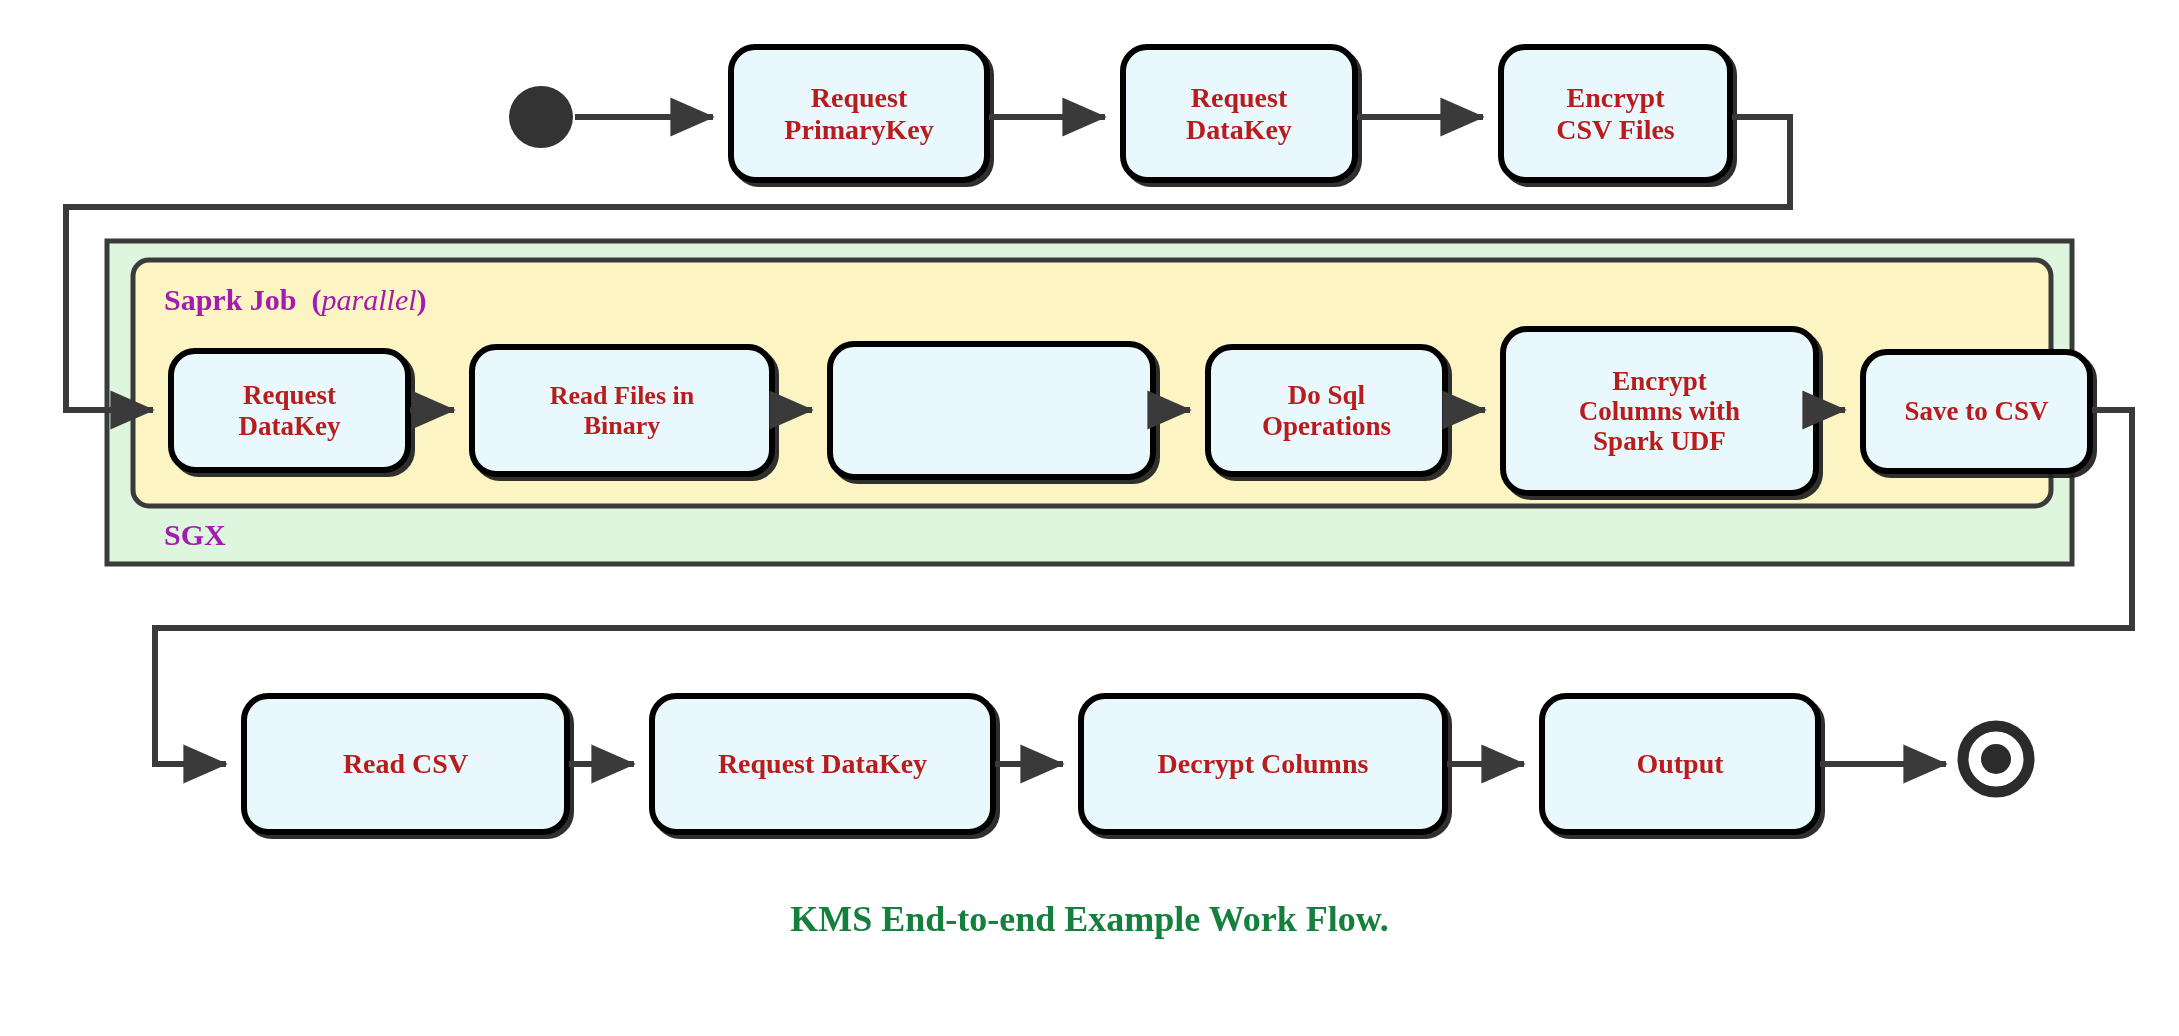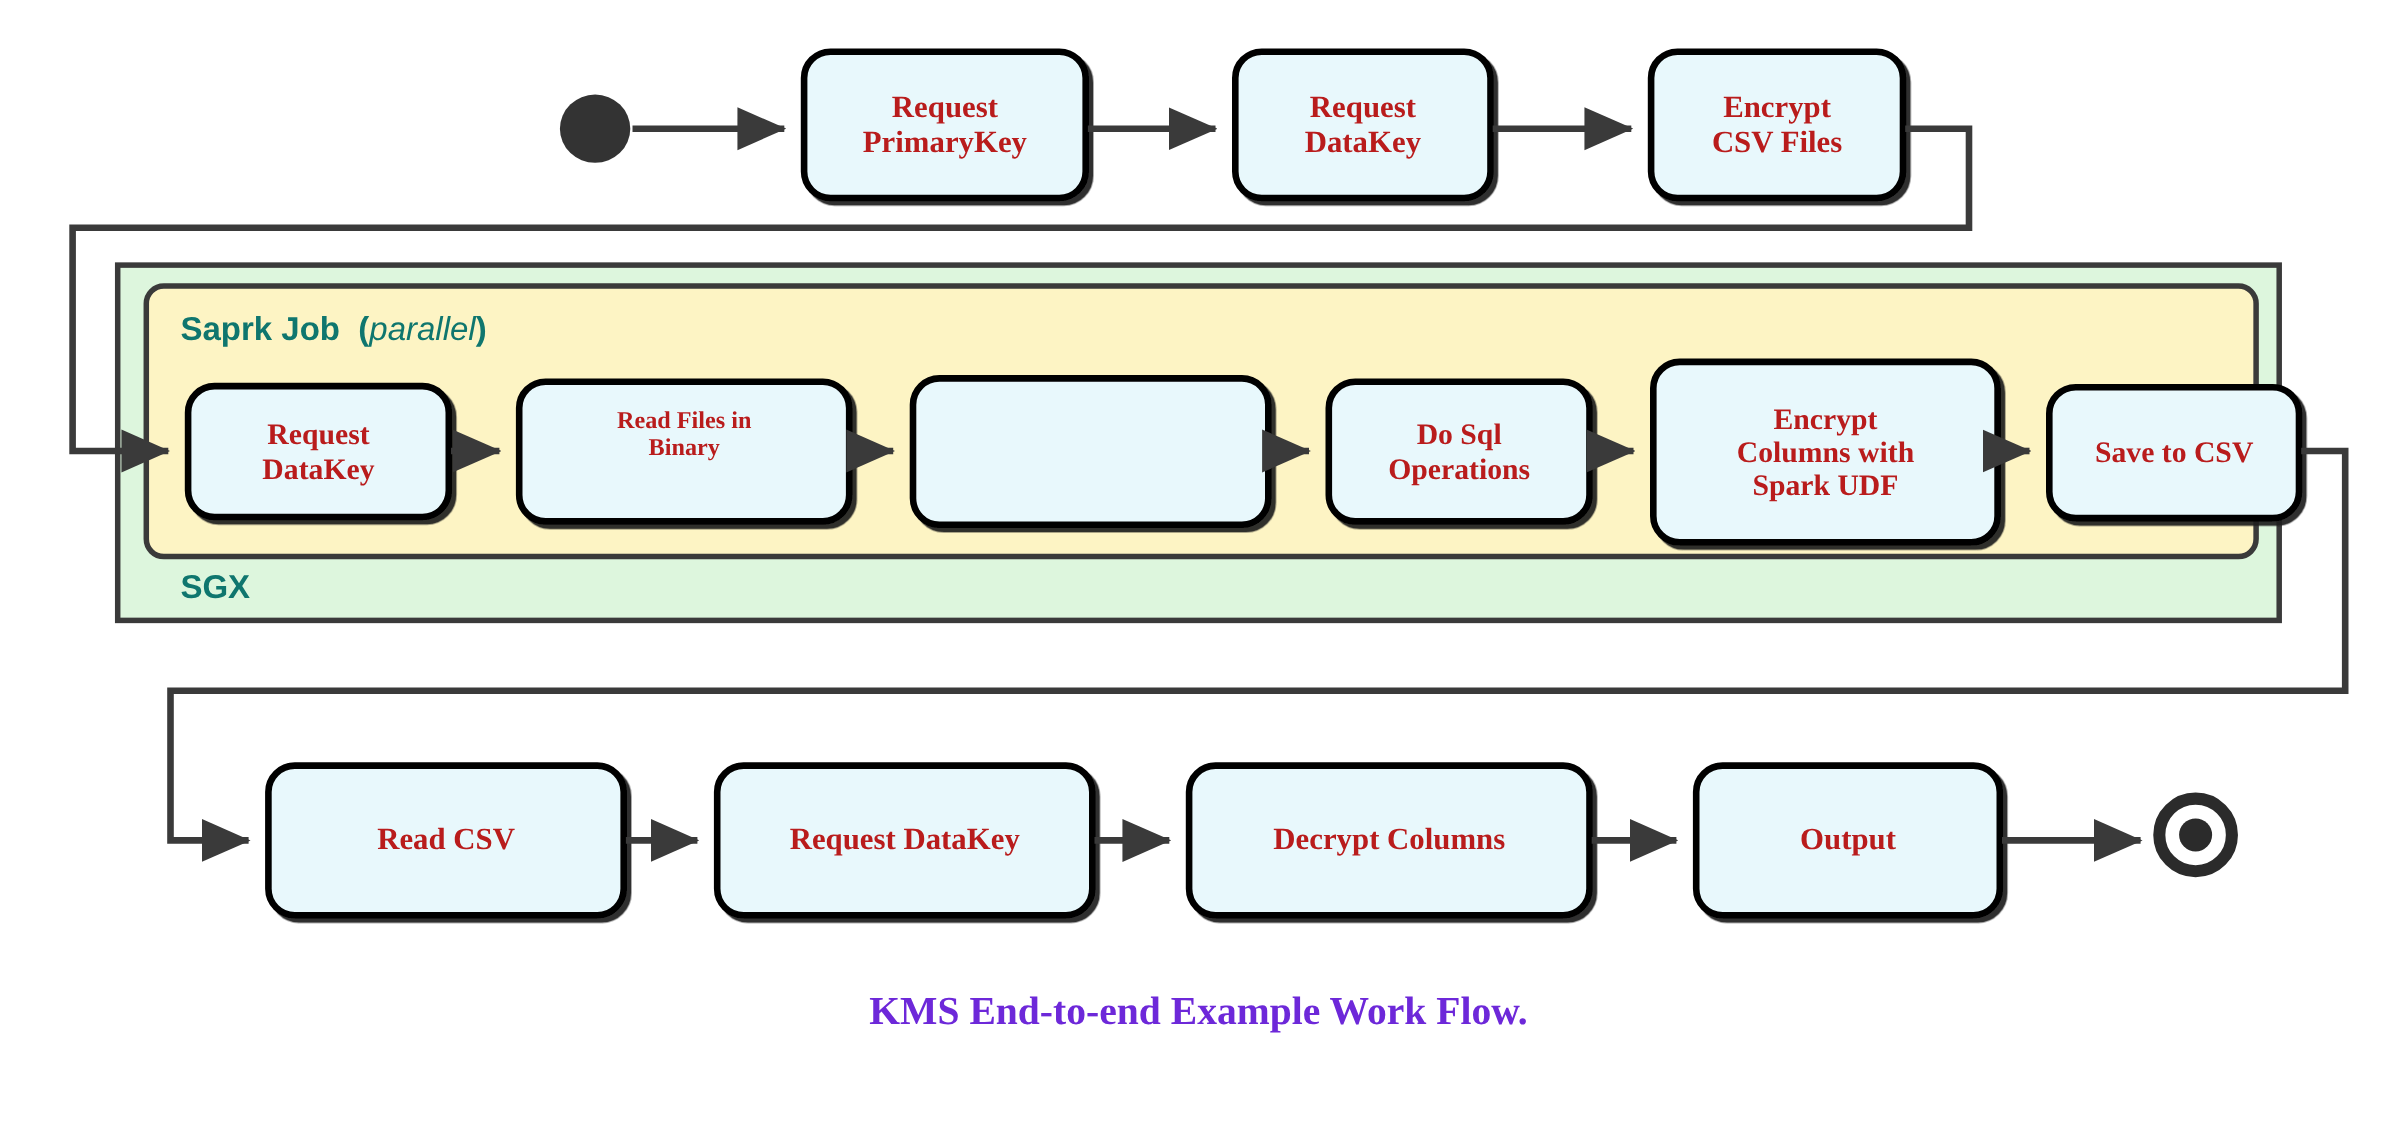"Saprk Job (parallel)" .ctr-label { color: #0f766e -> #a21caf; font-family: Liberation Sans, sans-serif -> Liberation Serif, serif }
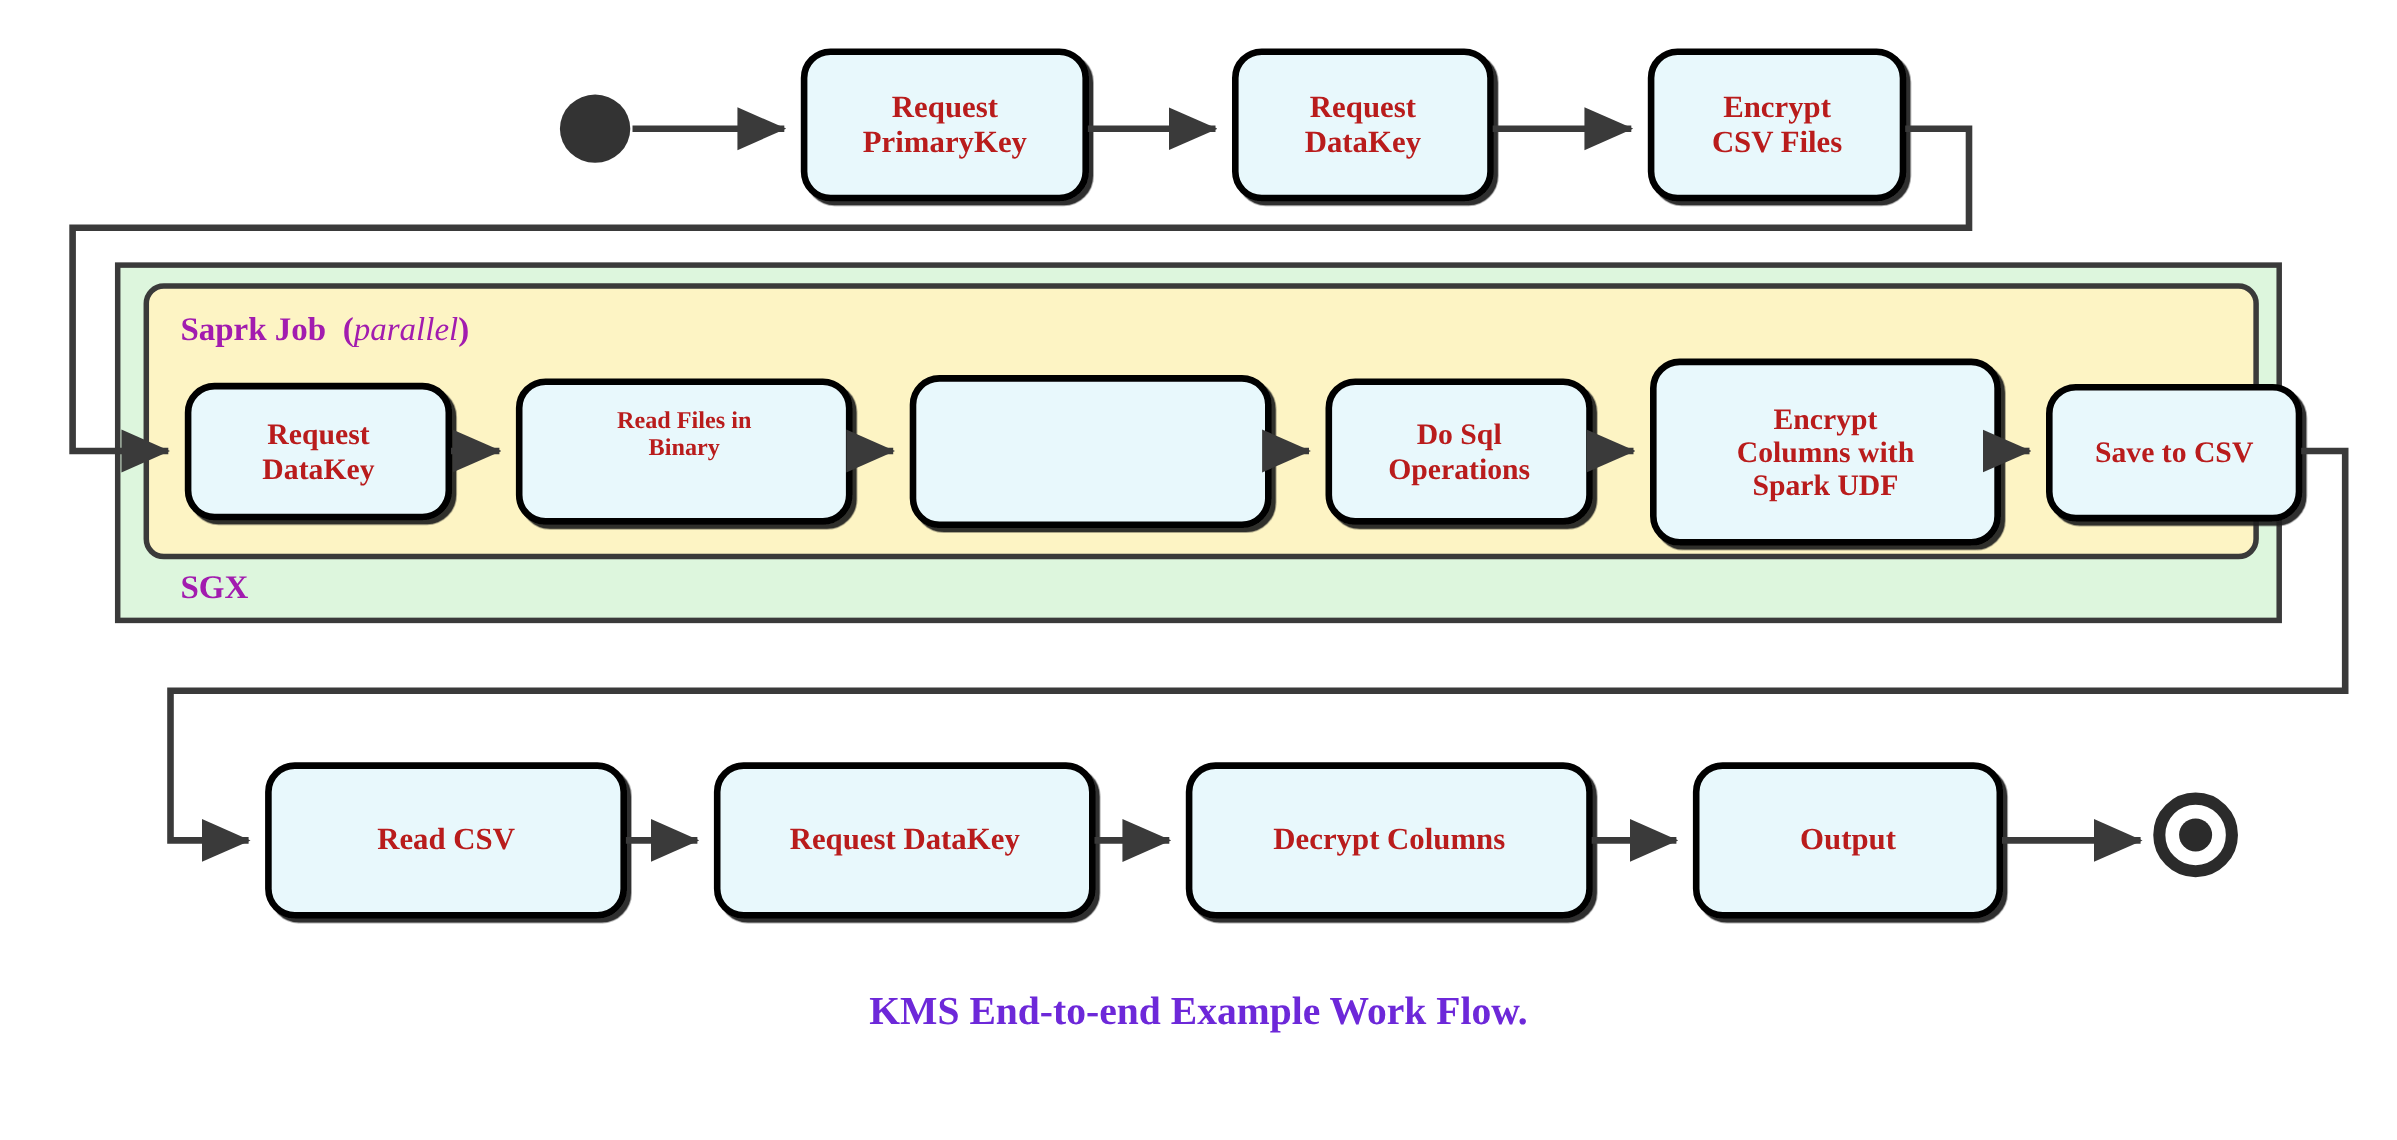"Read Files in" div.node-label { font-size: 22px -> 26px; top: 331px -> 347px }
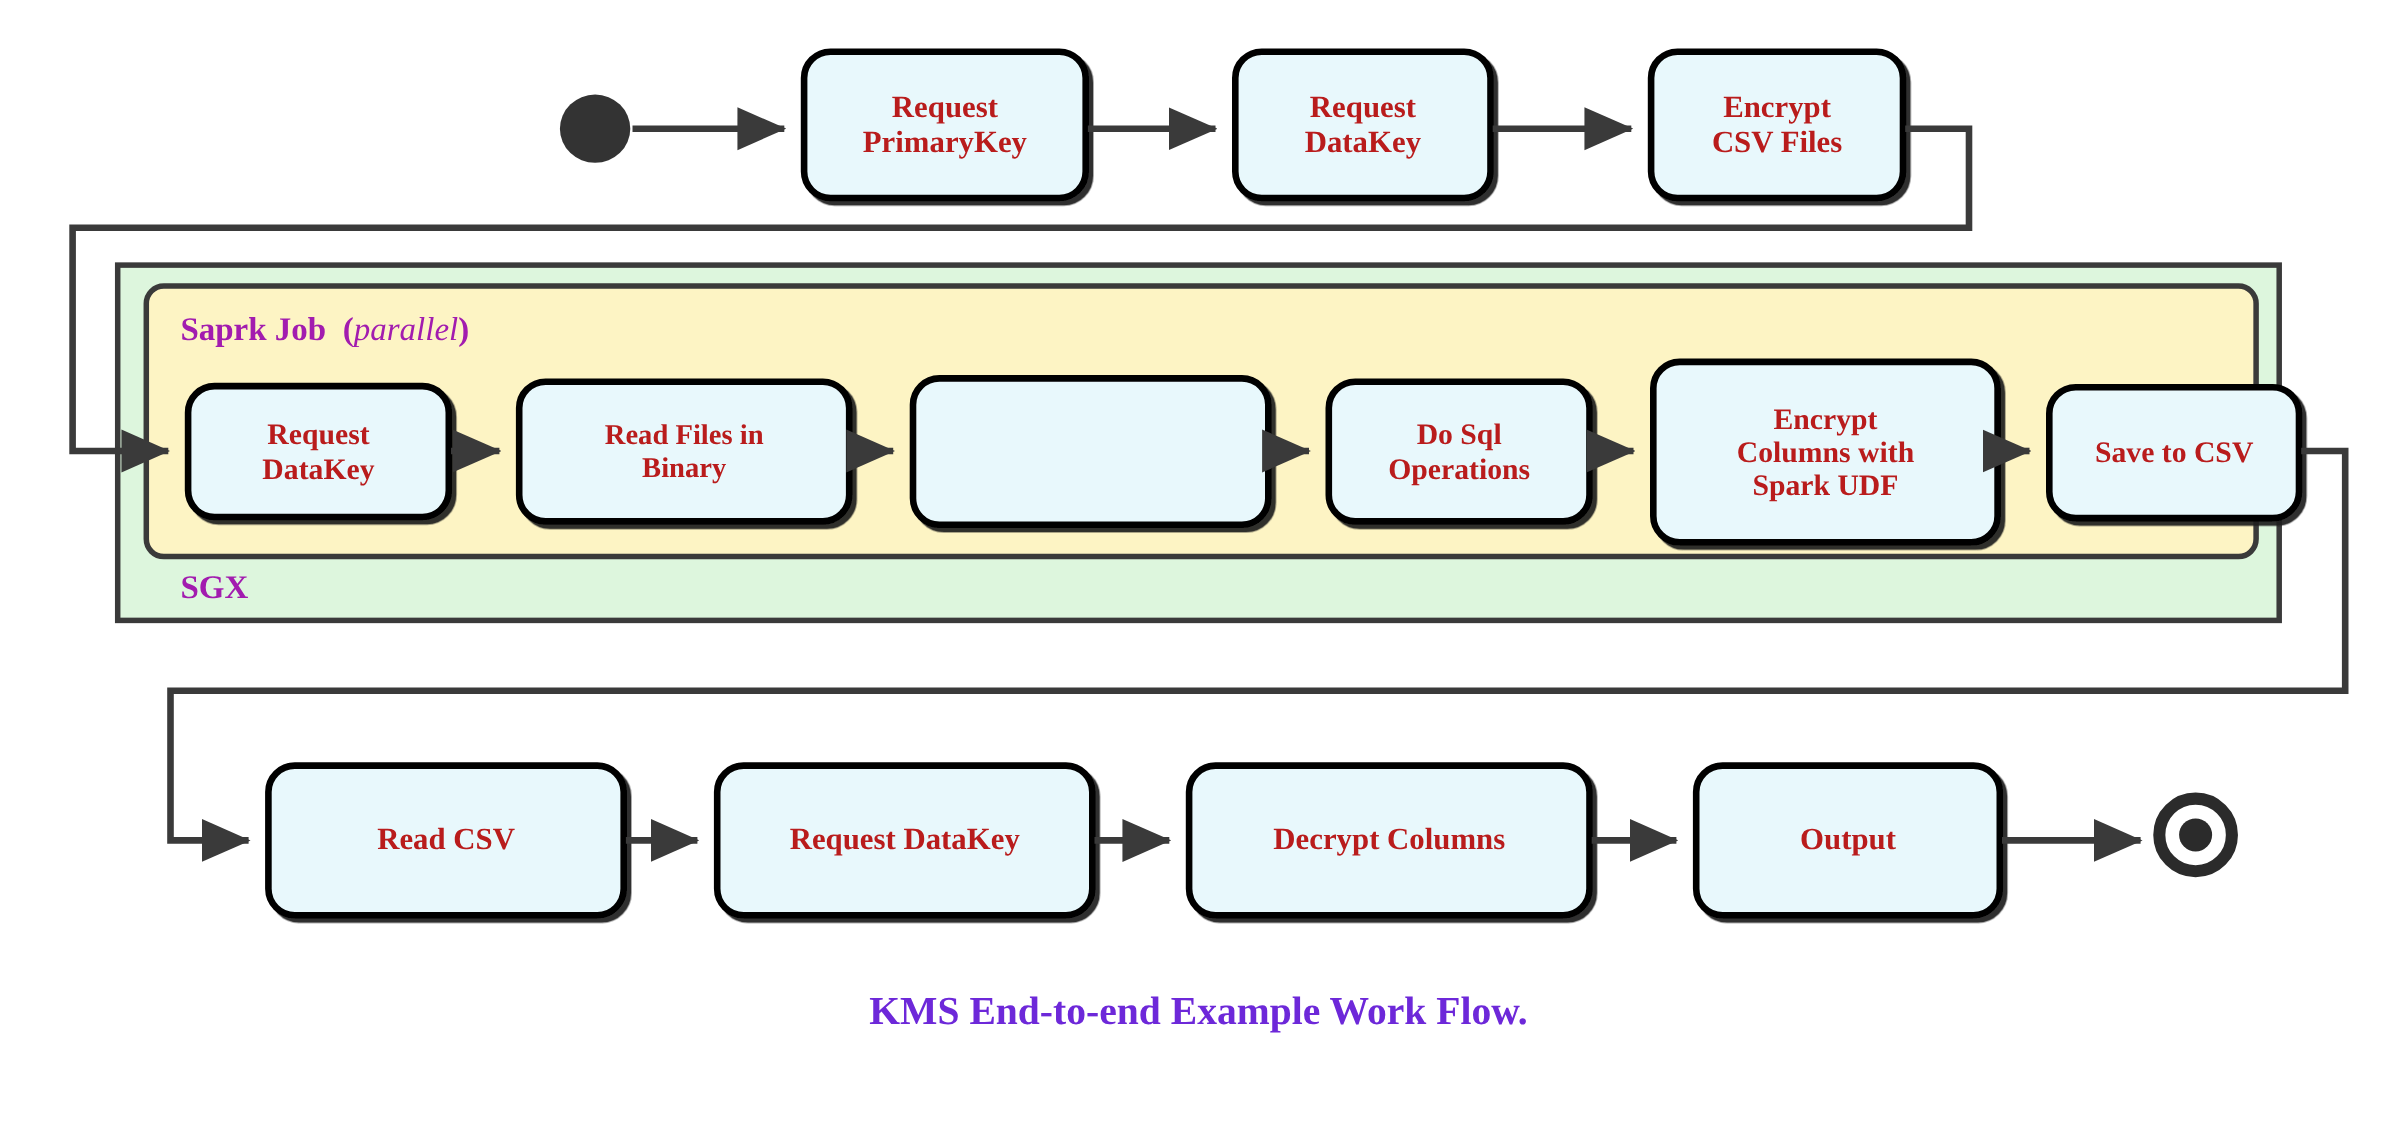"KMS End-to-end Example Work Flow." .cap { color: #6d28d9 -> #15803d }
